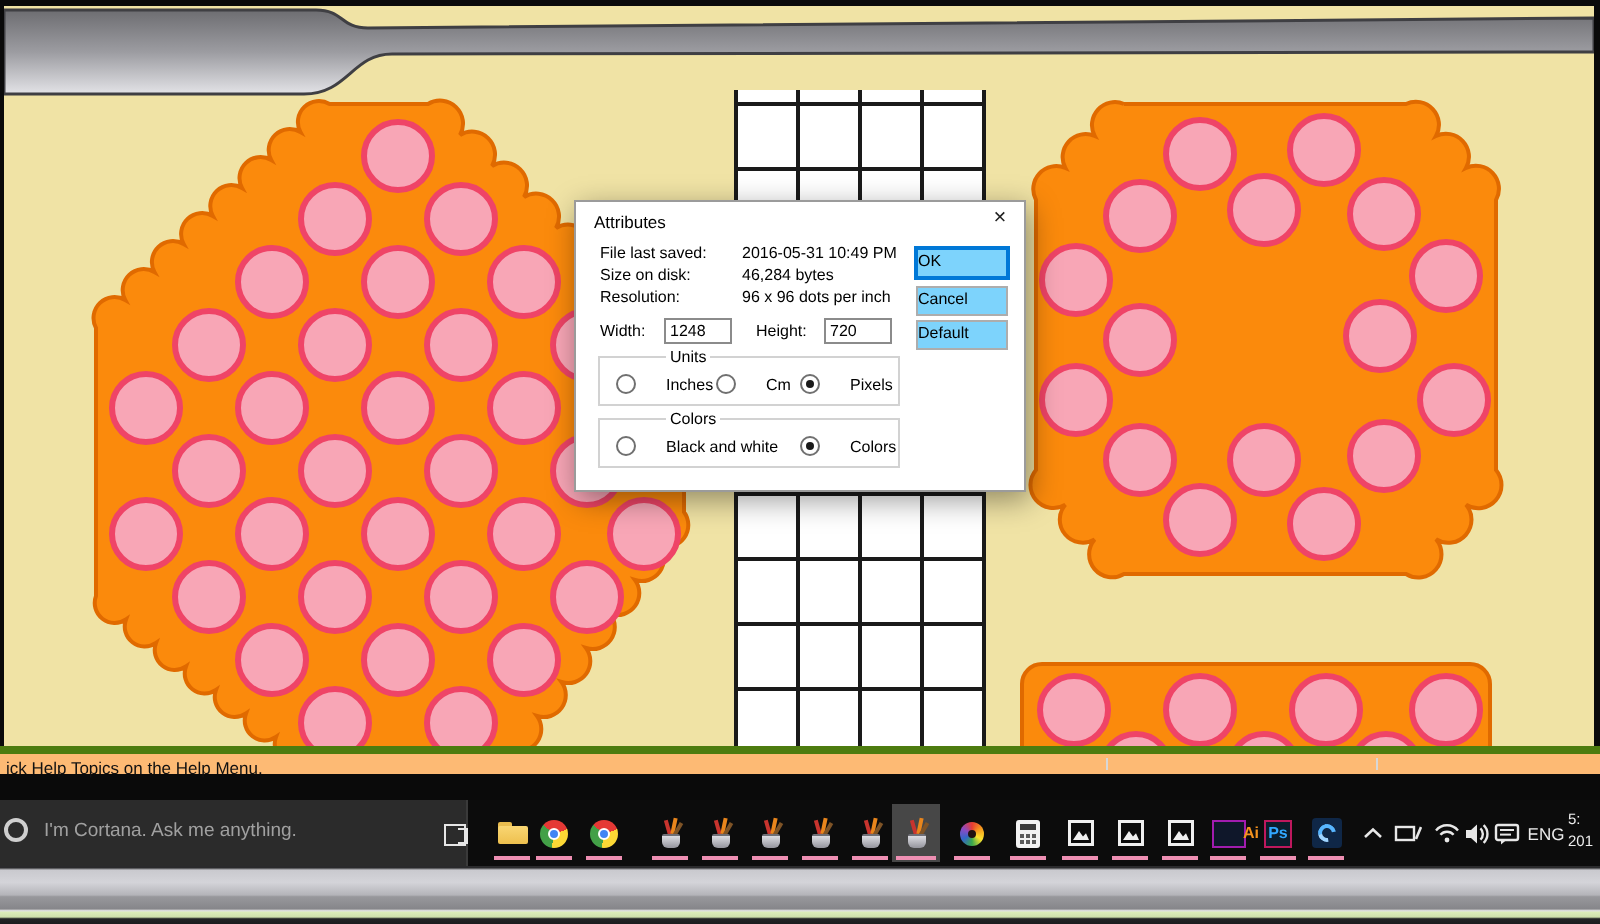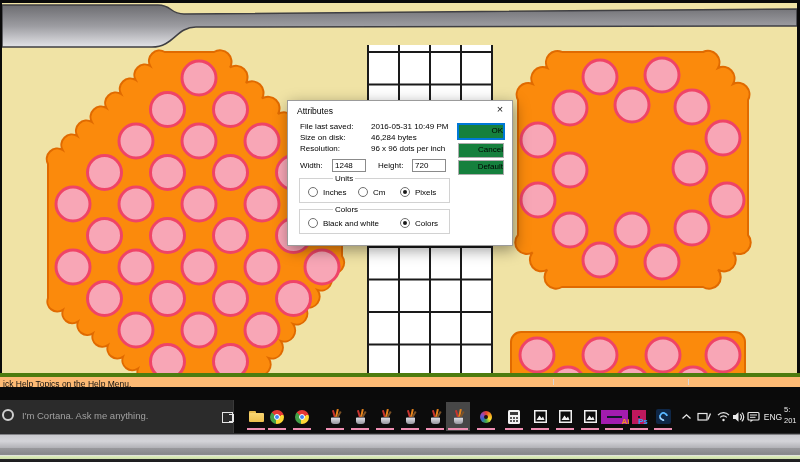"OK" .dlg-btn { background: #15803d -> #7dd3fc; text-align: right -> left }
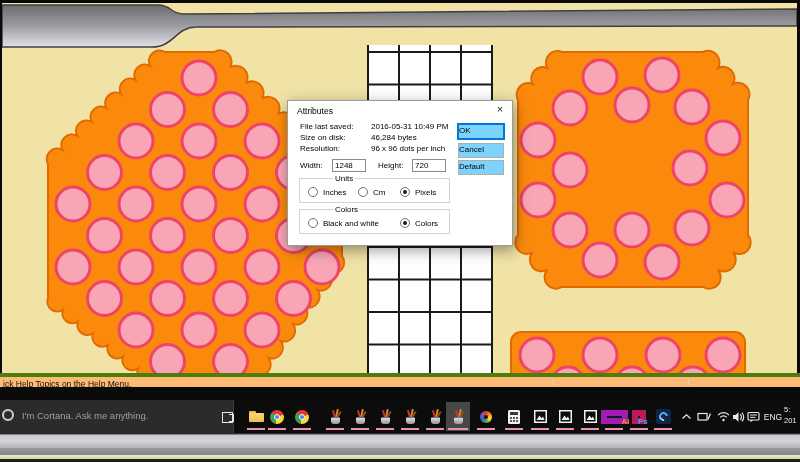"Inches" .radio-opt { gap: 5px -> 15px }
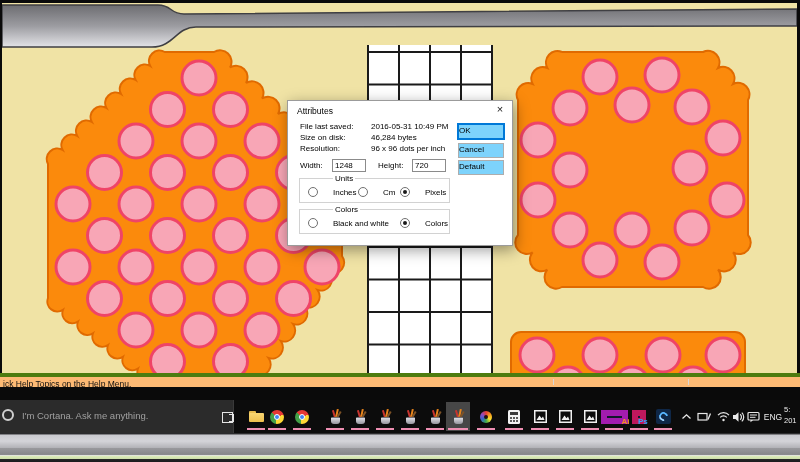"Ai" .ai { border: 6px solid #a21caf -> 1px solid #a21caf }
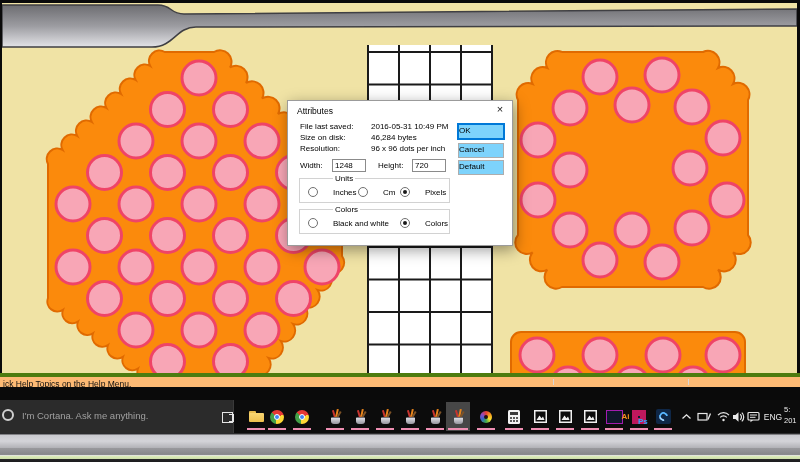"Ps" .ps { border: 6px solid #be185d -> 1px solid #be185d }
